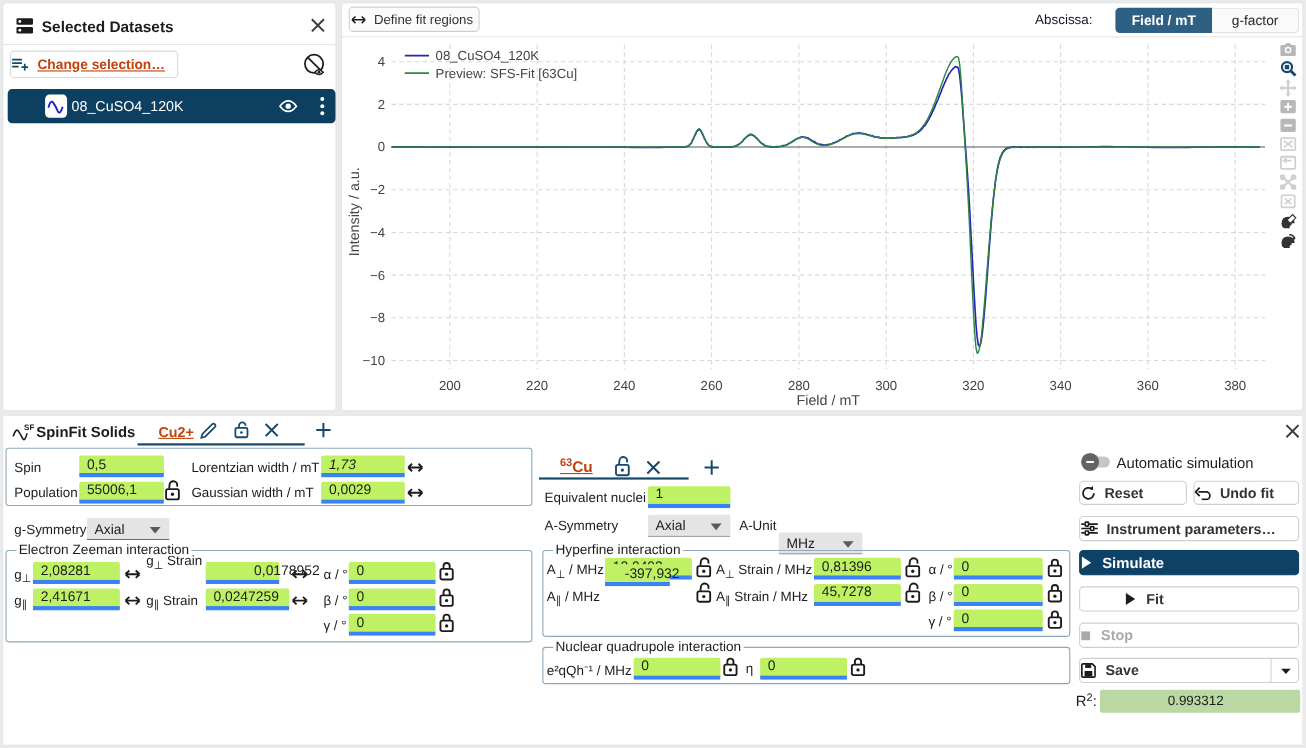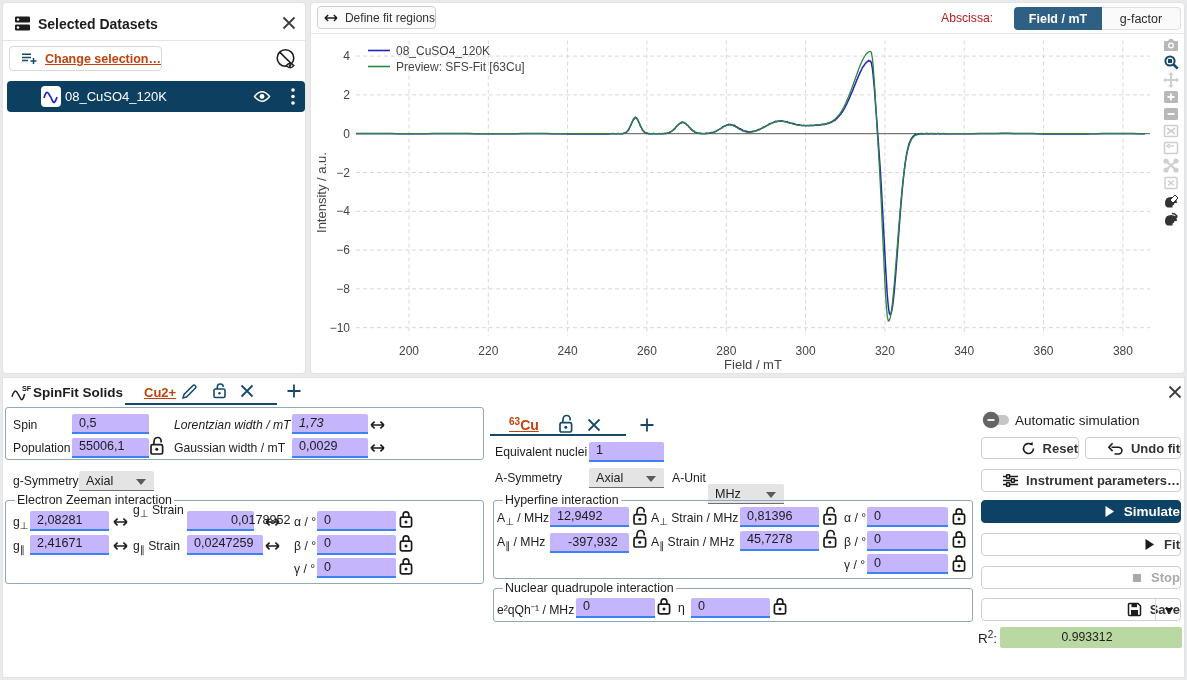"Define fit regions" .btn { justify-content: flex-end -> flex-start }
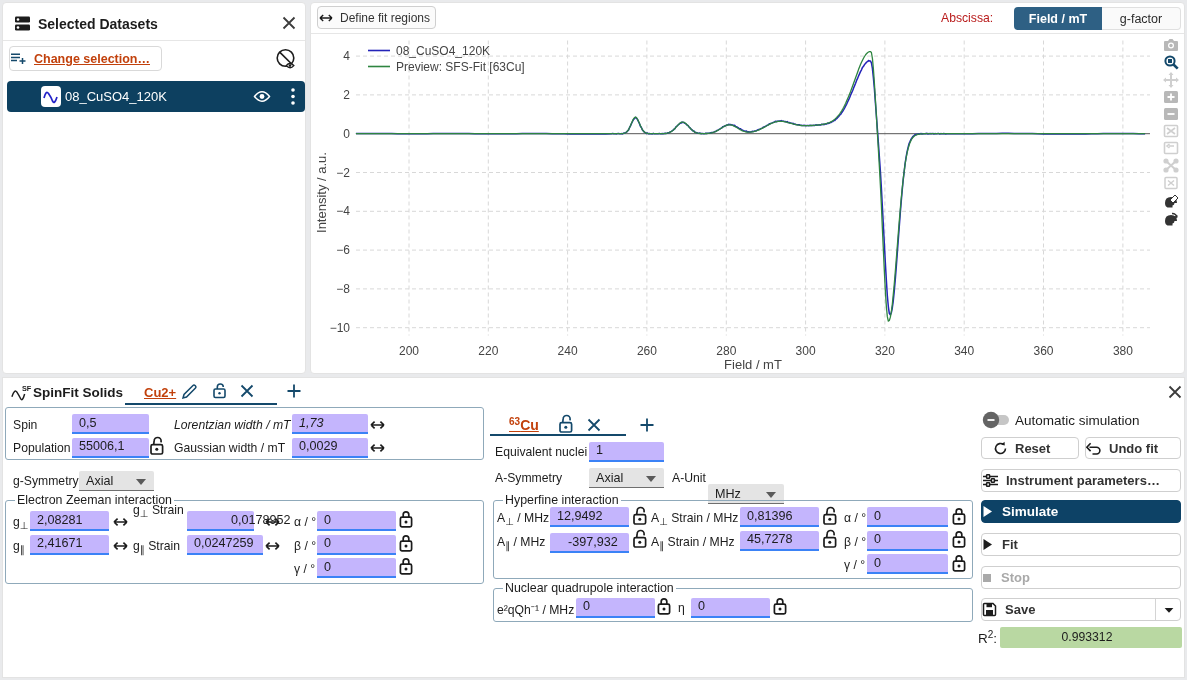"Abscissa:" div.lbl { color: #b91c1c -> #0f172a }
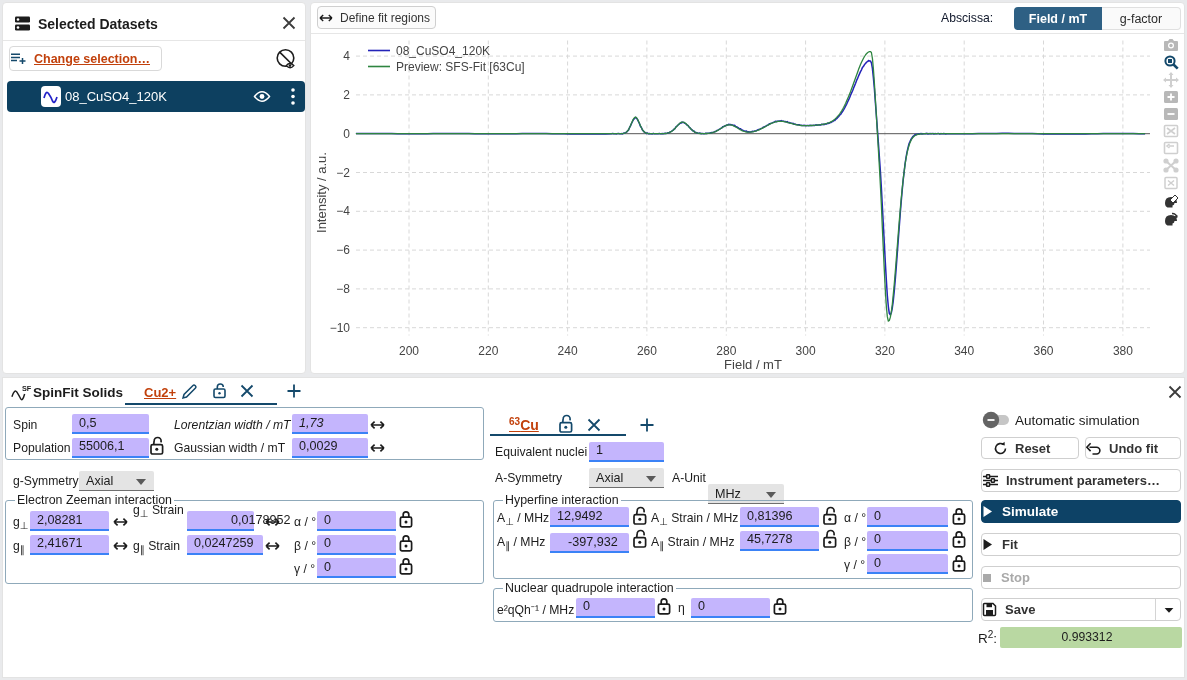"0,5" .inp { background: #c4b5fd -> #bef264; border-bottom: 2px solid #3b82f6 -> 4px solid #3b82f6 }
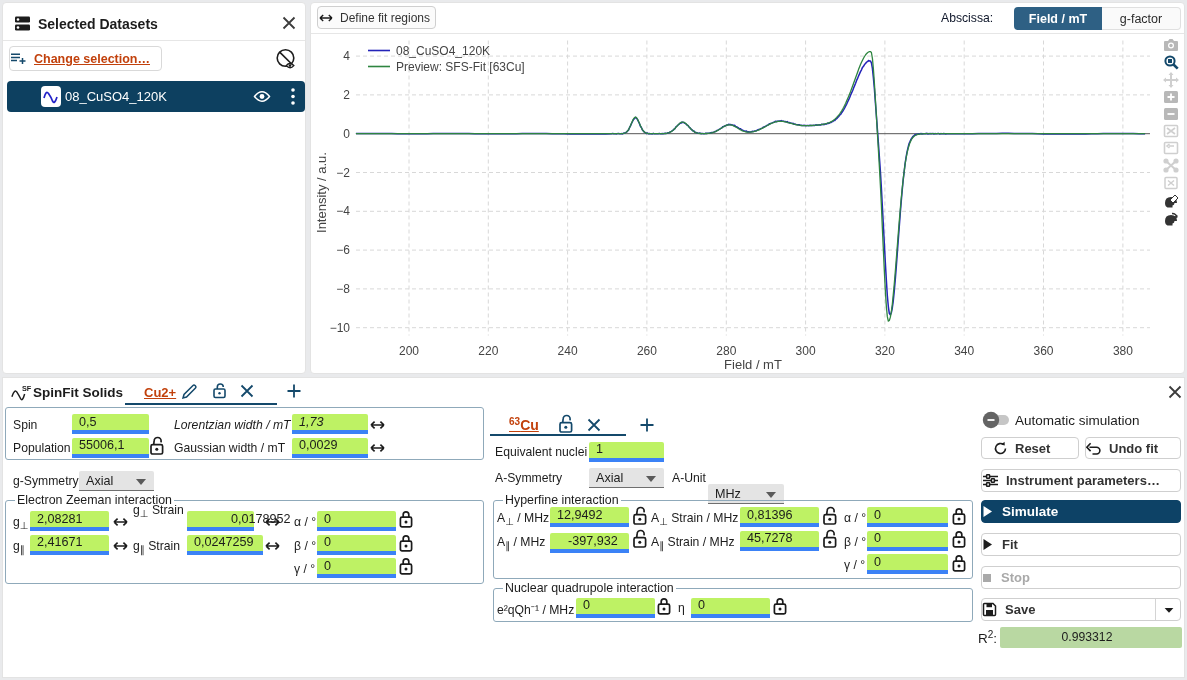"Lorentzian width / mT" div.lbl { font-style: italic -> none }
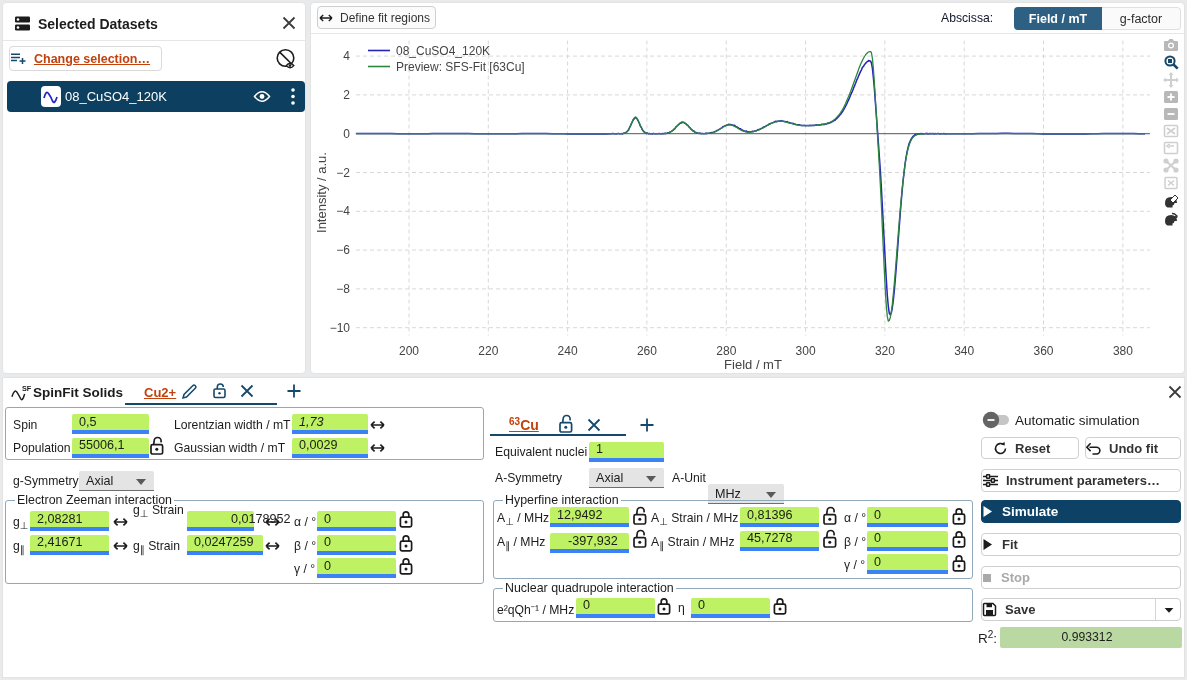"Reset" div.btn { padding-left: 11px -> none }
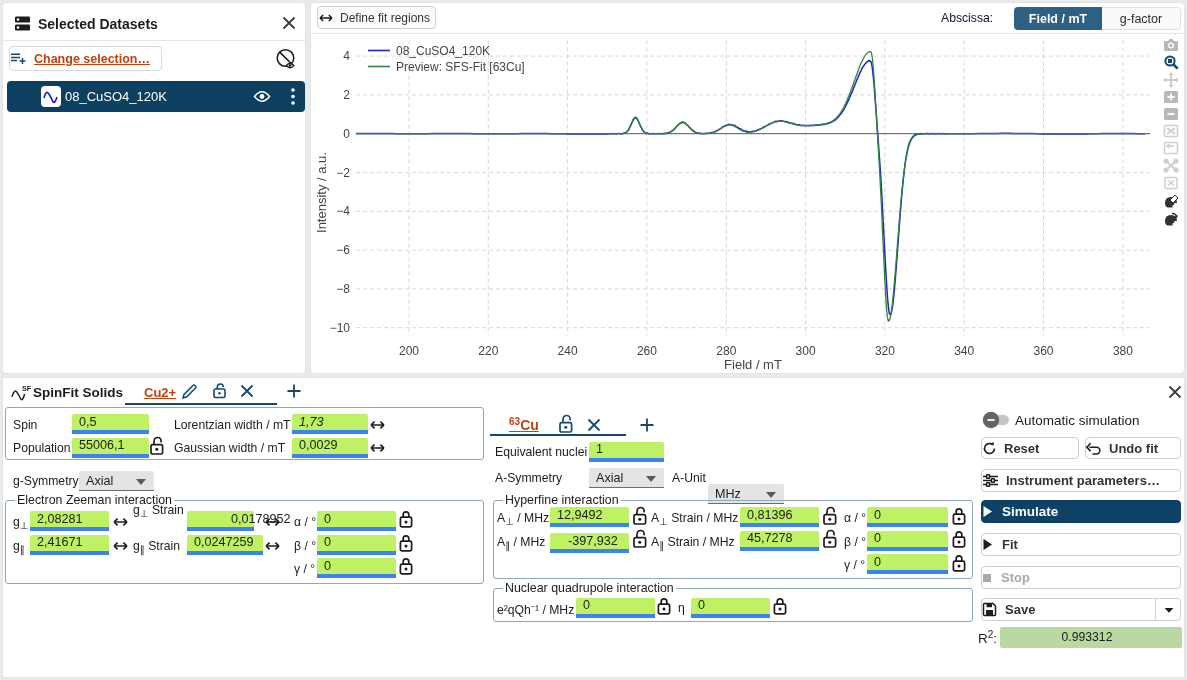"-397,932" div.inp { top: 155px -> 135px; width: 79px -> 59px }
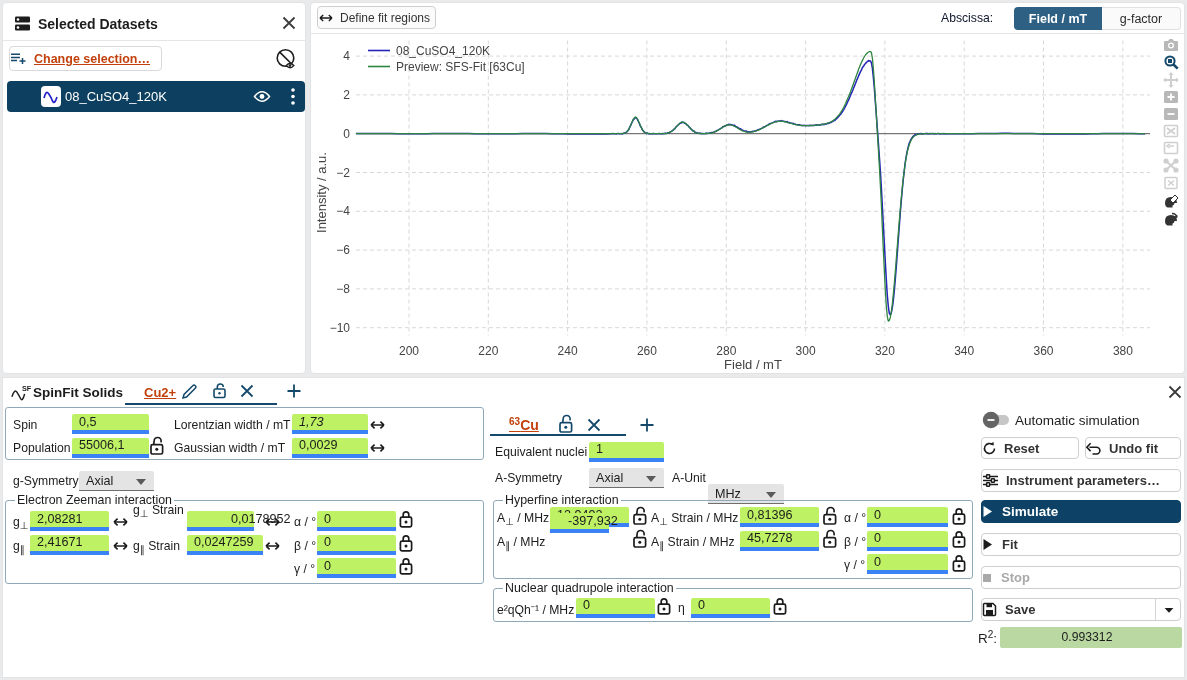"Fit" div.btn { padding-left: none -> 40px }
